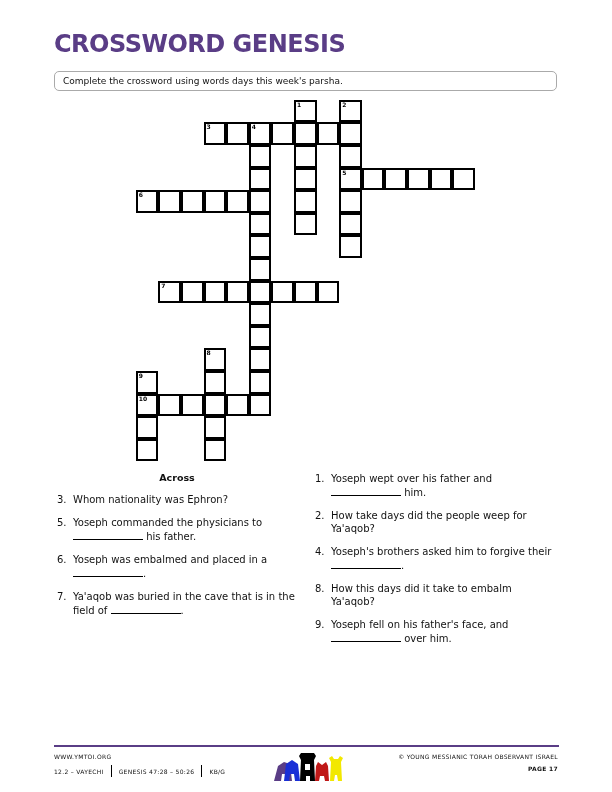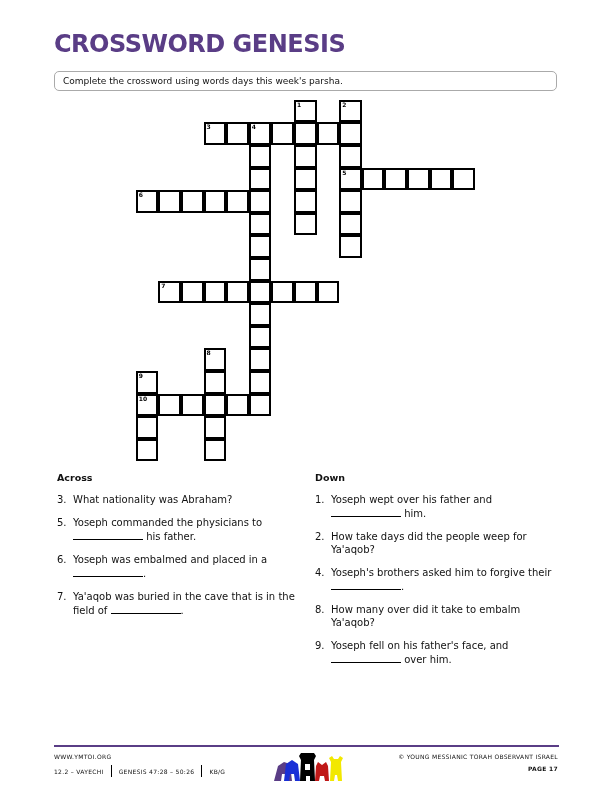"Across" .col h3 { text-align: none -> center }
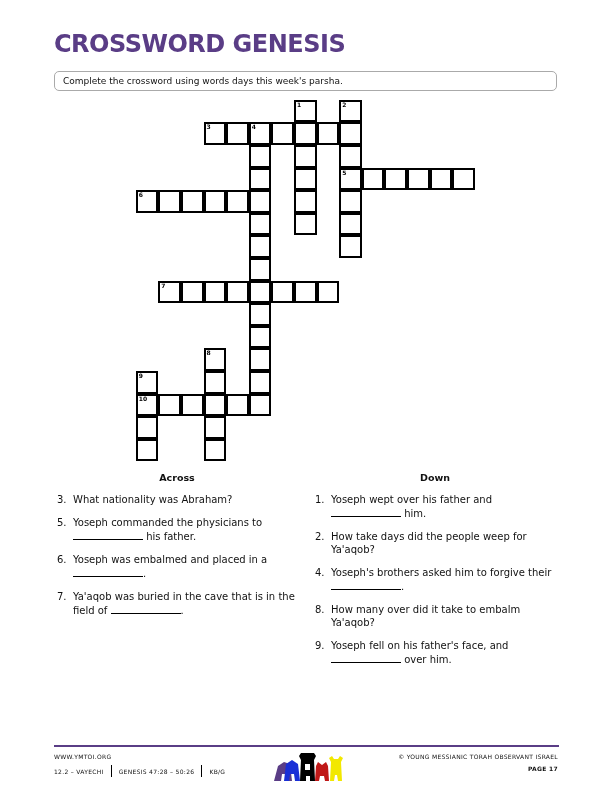"Down" h3 { html: <h3>Down</h3> -> none }
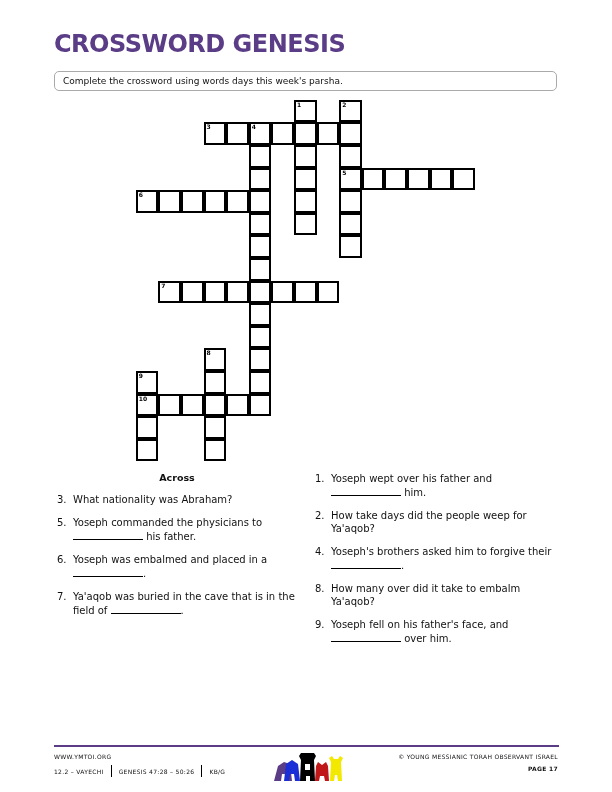"What nationality was Abraham?" span.t { text: What nationality was Abraham -> Whom nationality was Ephron }
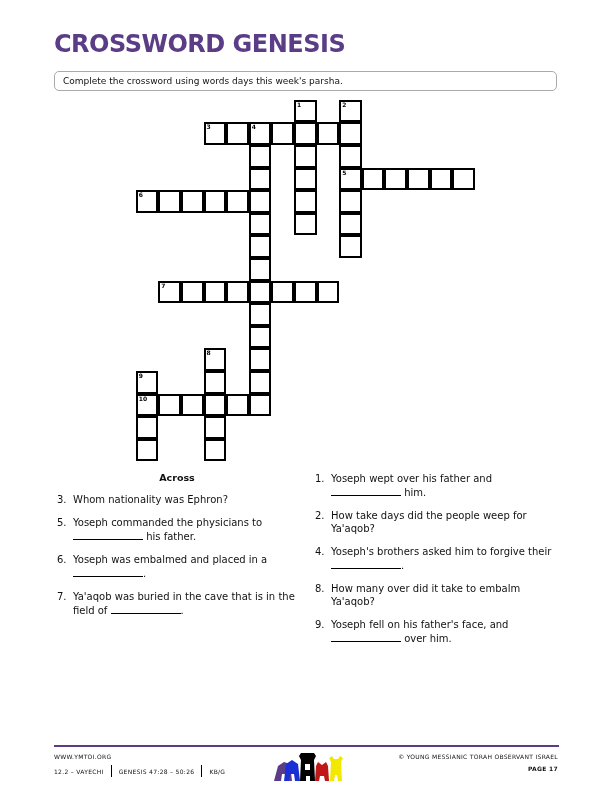"How many over did it" span.t { text: many over -> this days }
